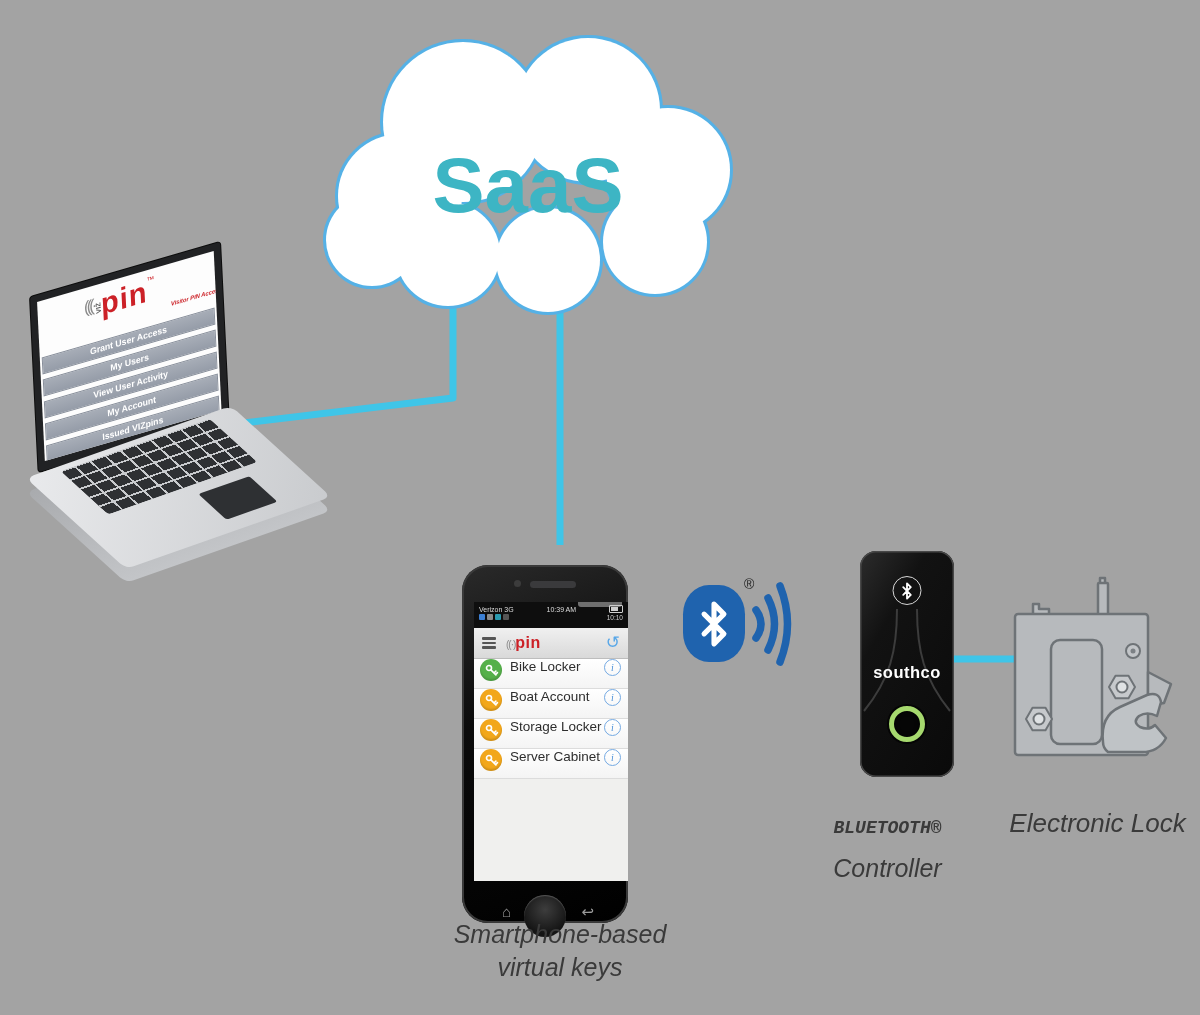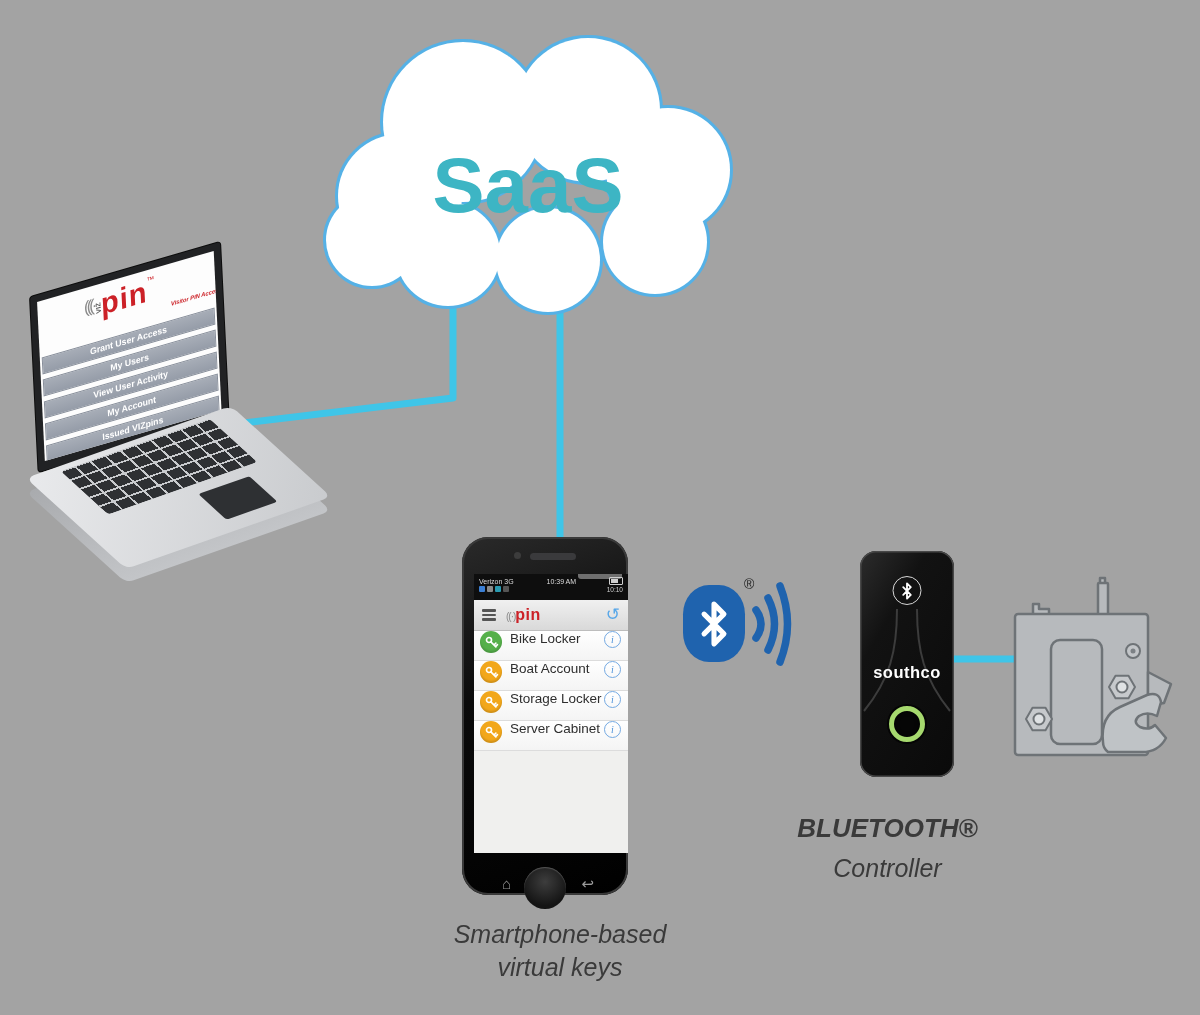"((·)pin" #phone { top: 537px -> 565px }
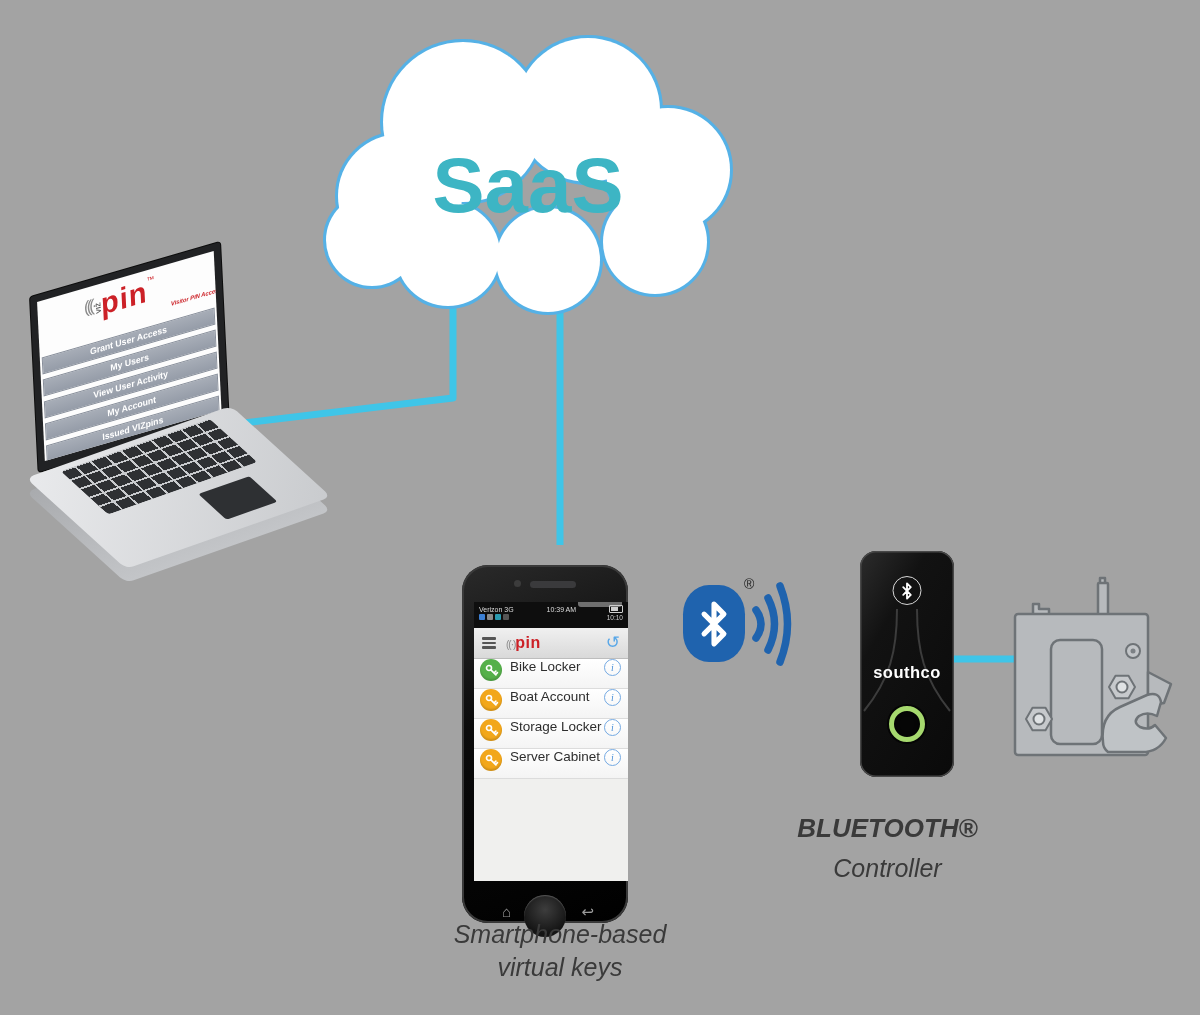"BLUETOOTH®" #cap-controller .bold { font-family: none -> Liberation Mono, monospace; font-size: 26px -> 18px }
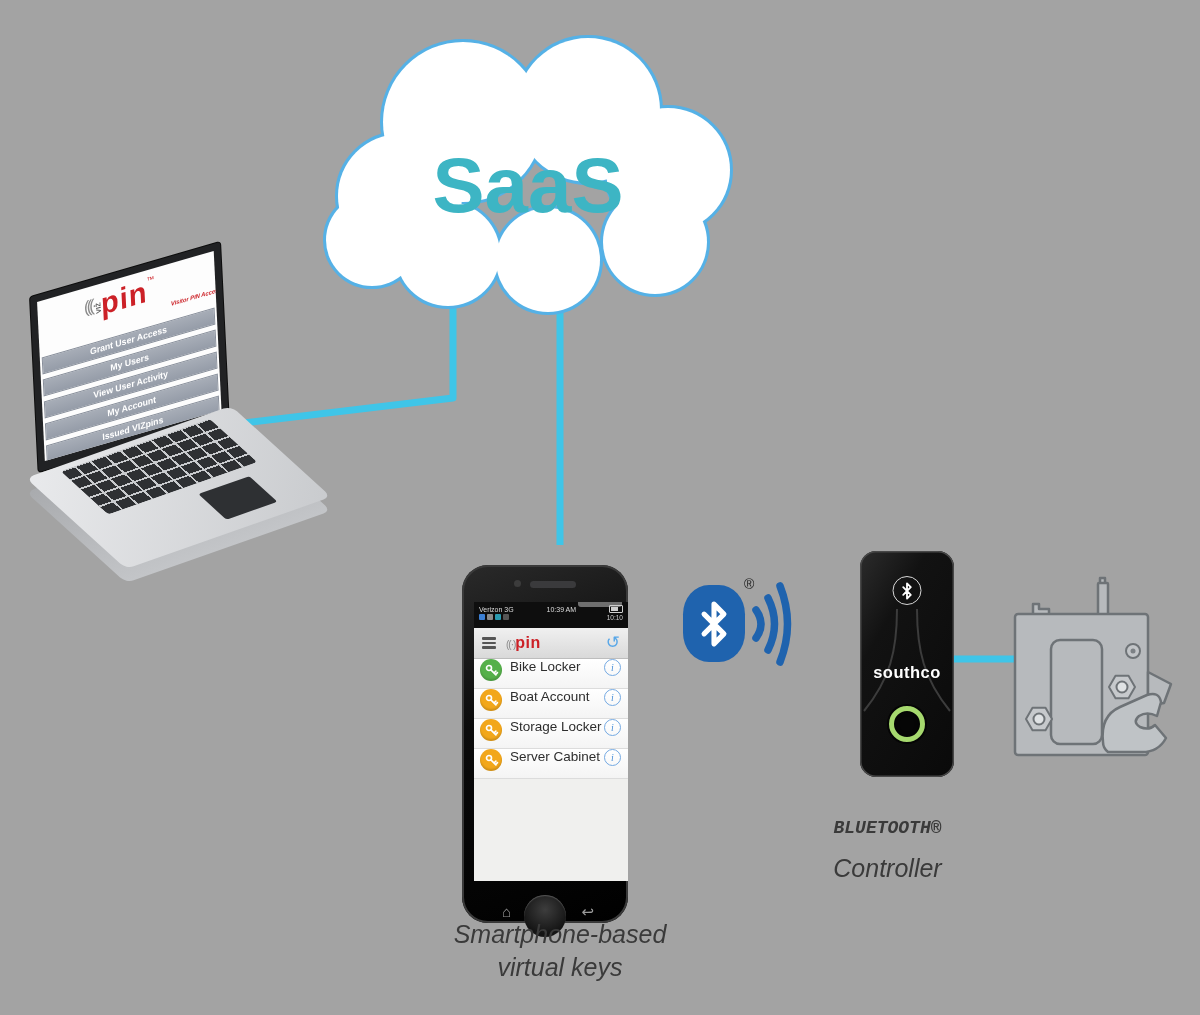"Electronic Lock" div.caption { html: none -> <div>Electronic Lock</div> }
